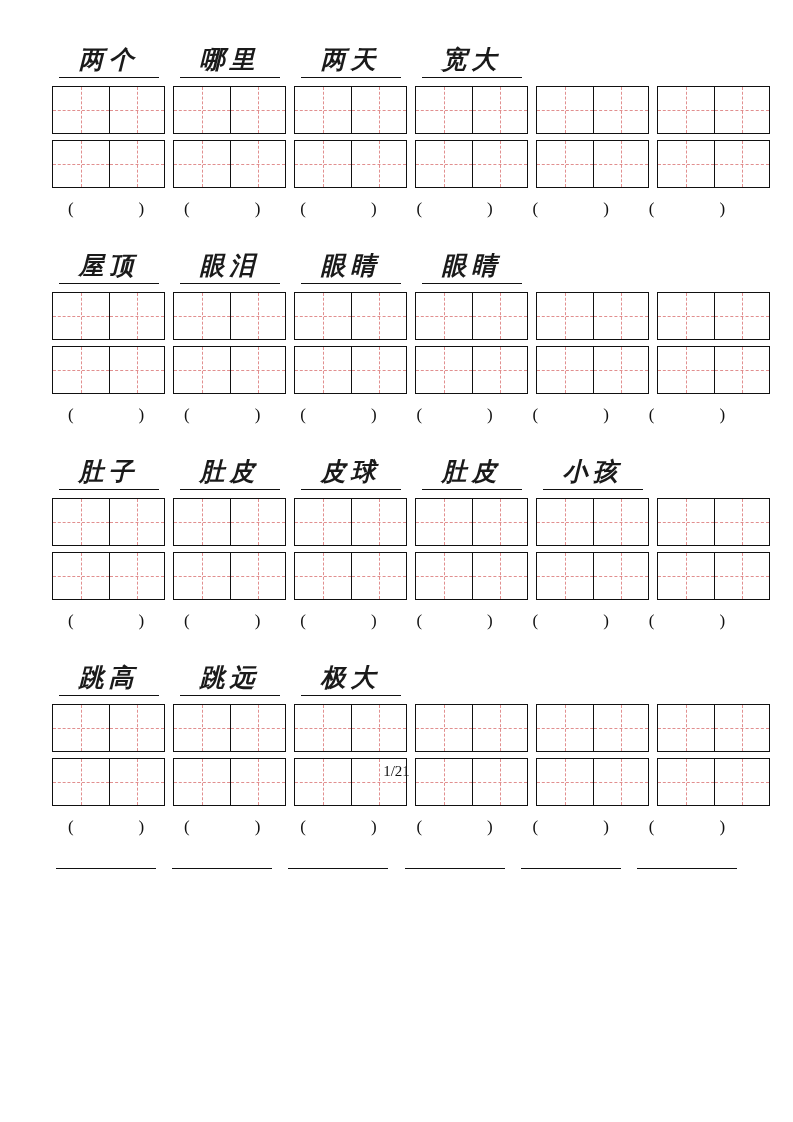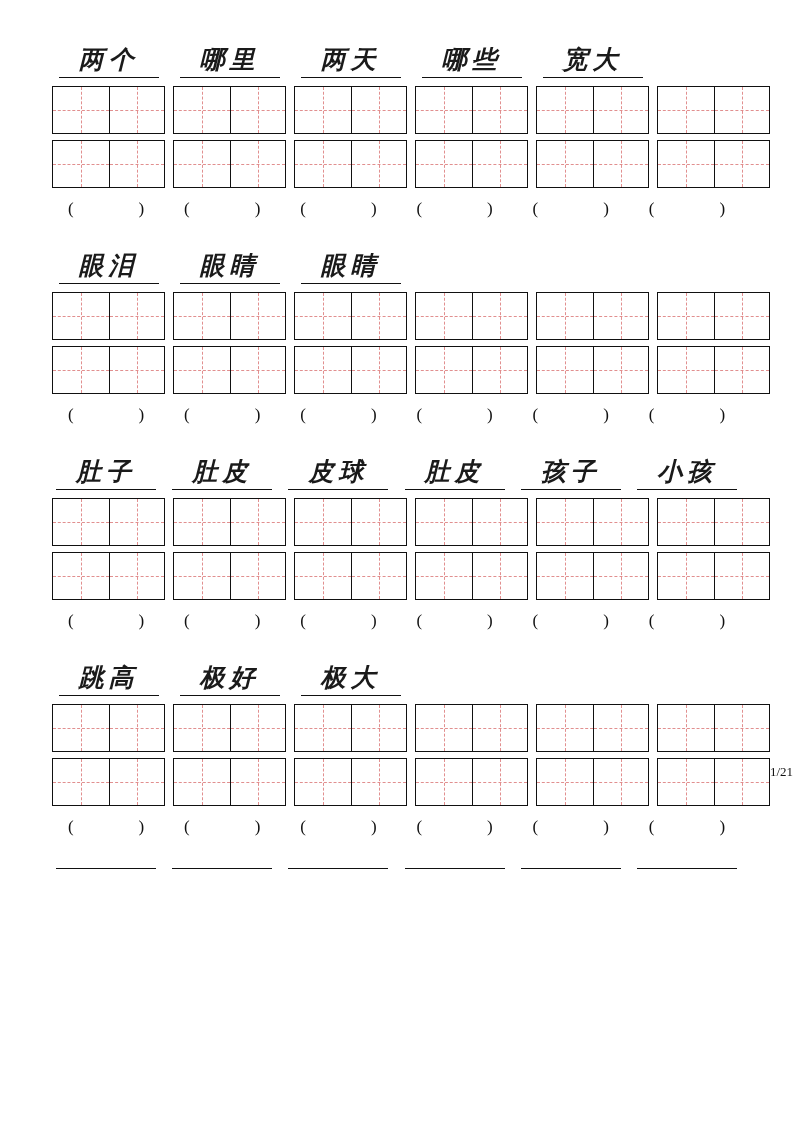"哪些" div.word-cell { html: <div> <div>哪些</div> </div> -> none }
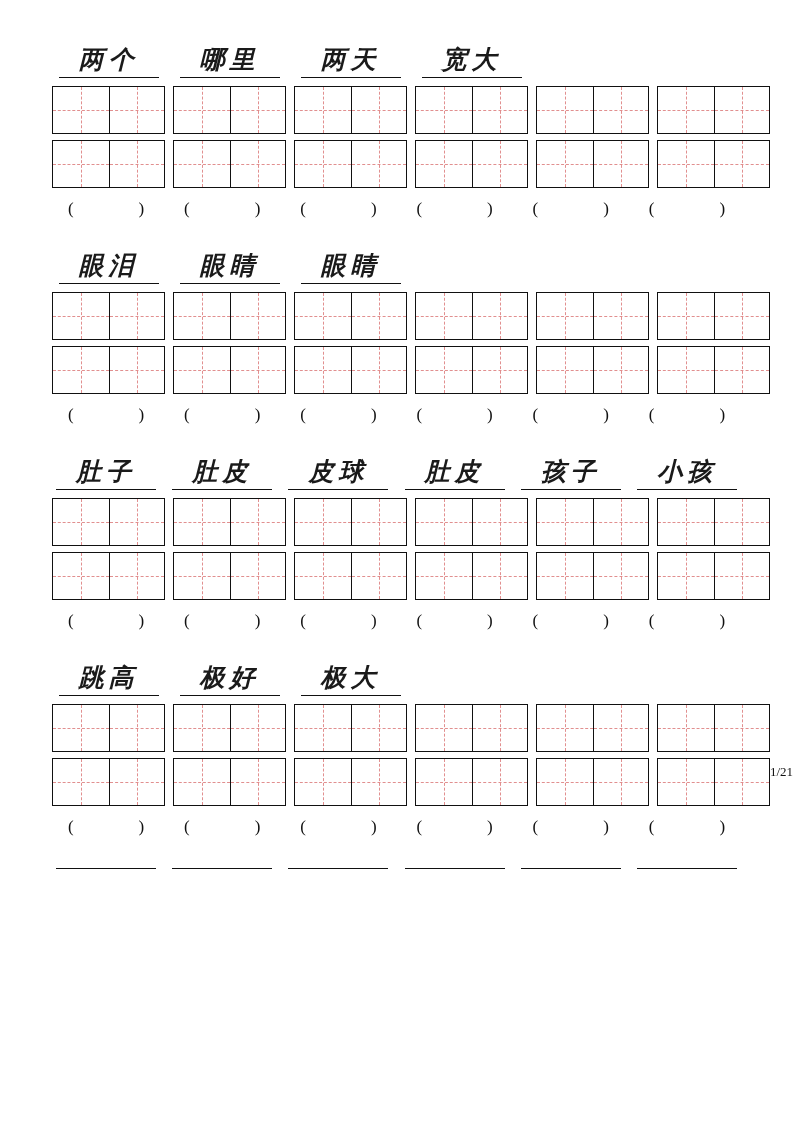"屋顶" div.word-cell { html: none -> <div> <div>屋顶</div> </div> }
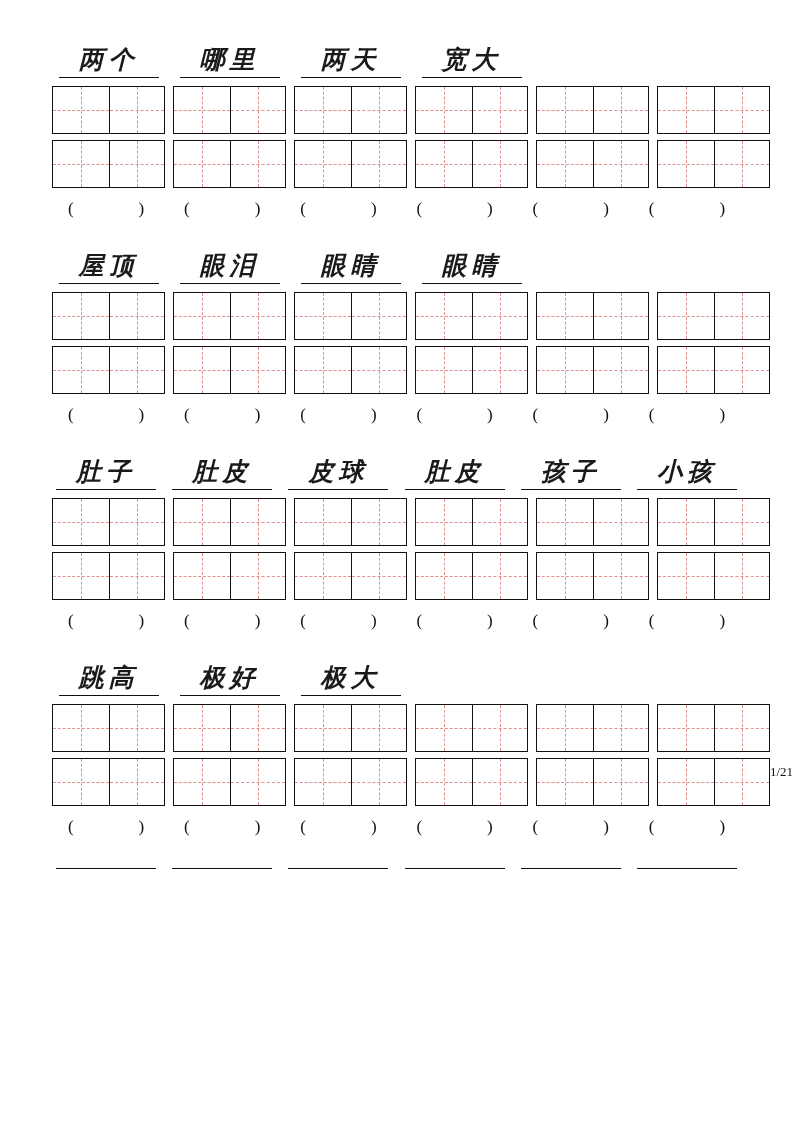"孩子" div.word-cell { html: <div> <div>孩子</div> </div> -> none }
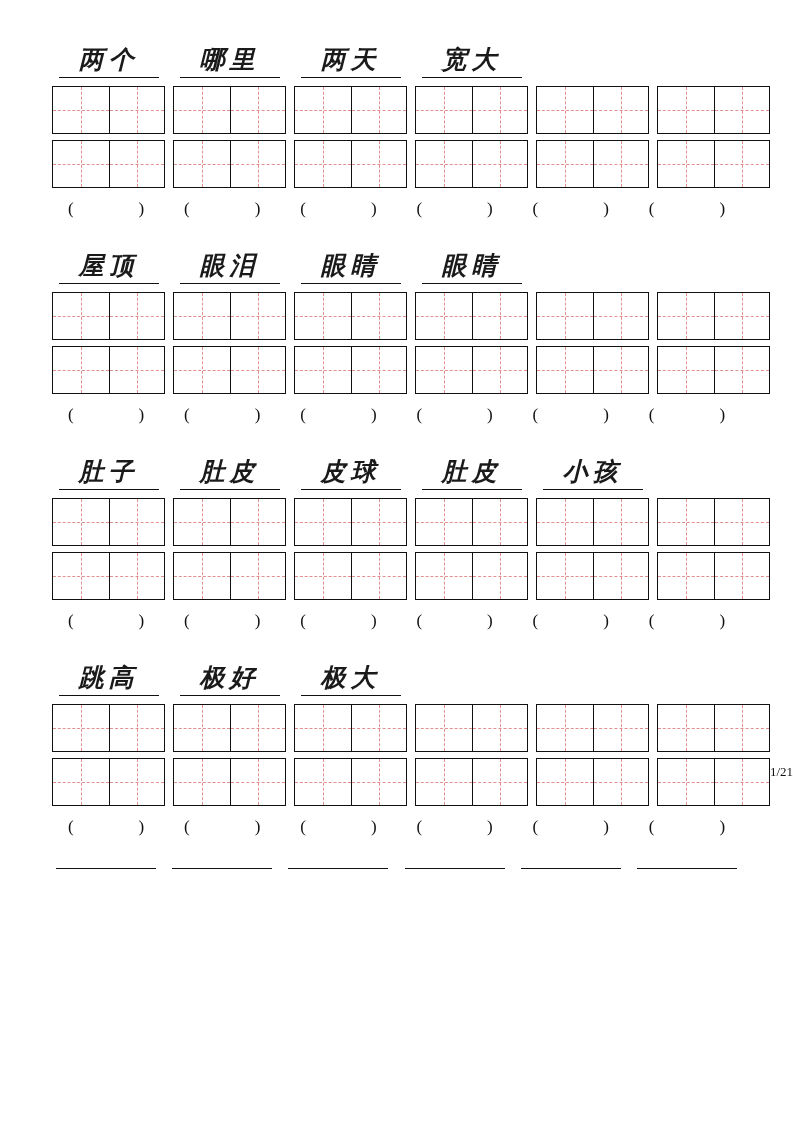"跳远" div.word-cell { html: none -> <div> <div>跳远</div> </div> }
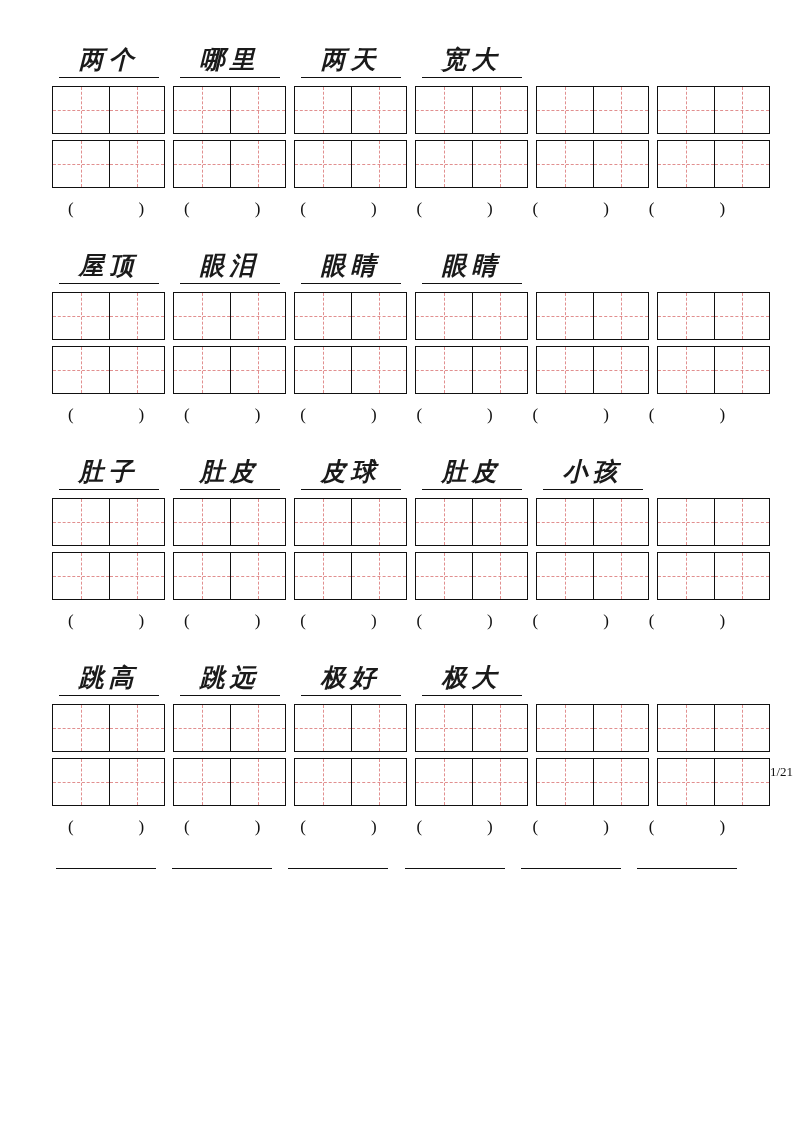"极好" div.word-cell { html: <div> <div>极好</div> </div> -> none }
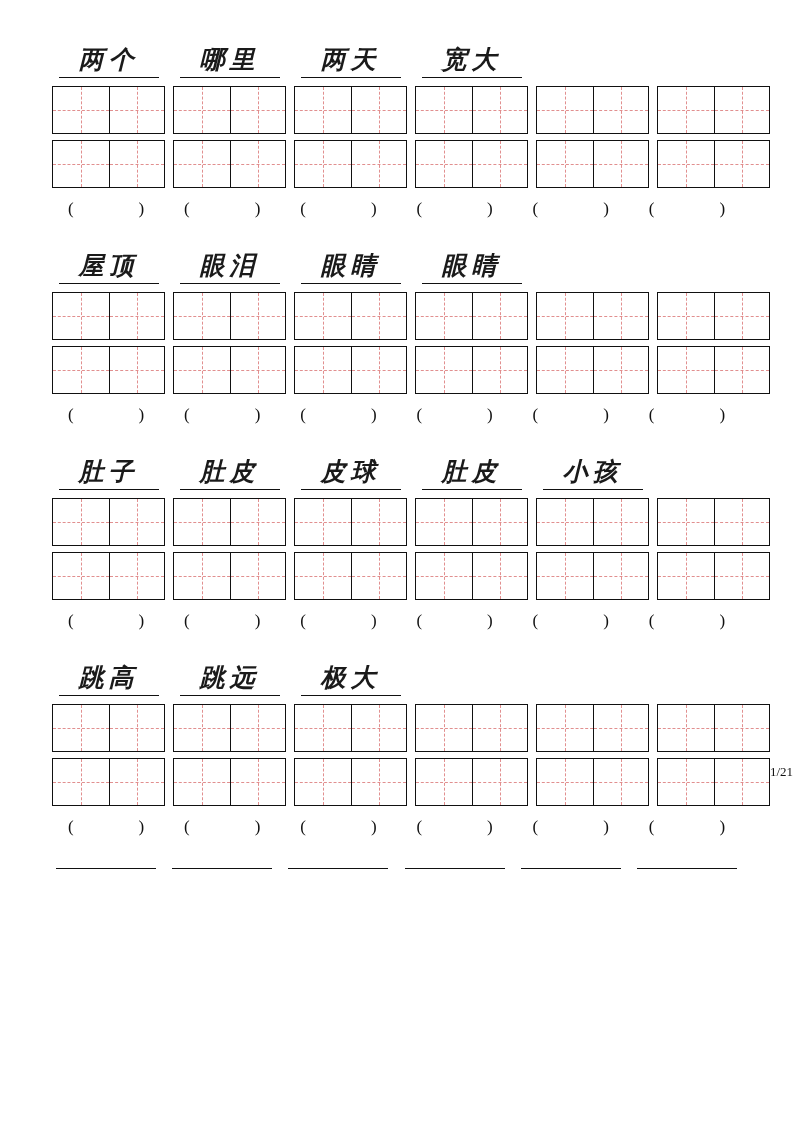"1/21" .page-number { font-size: 13px -> 15px; text-align: right -> center }
